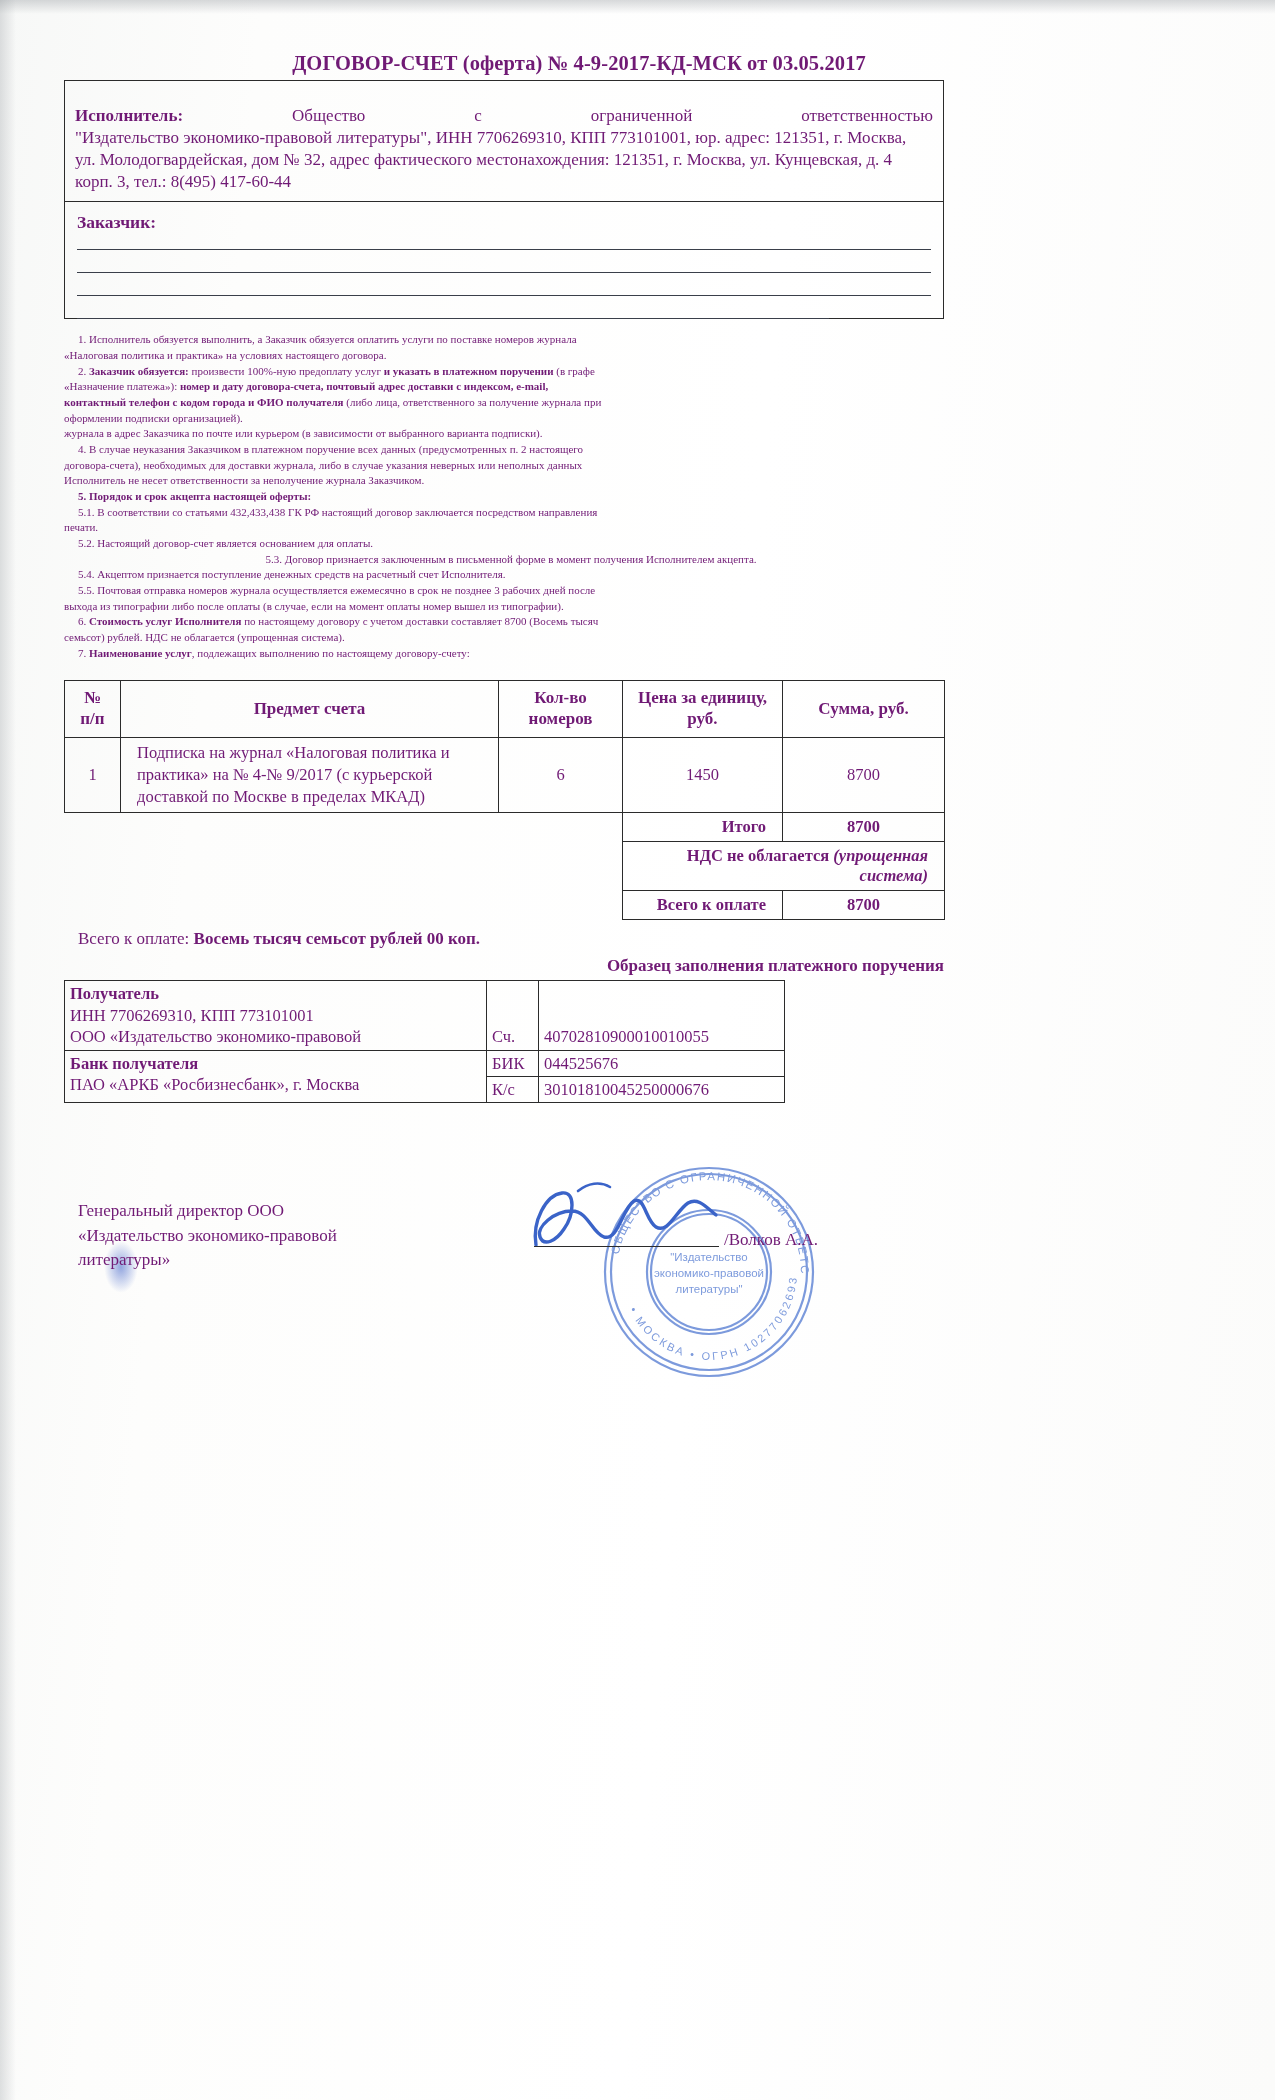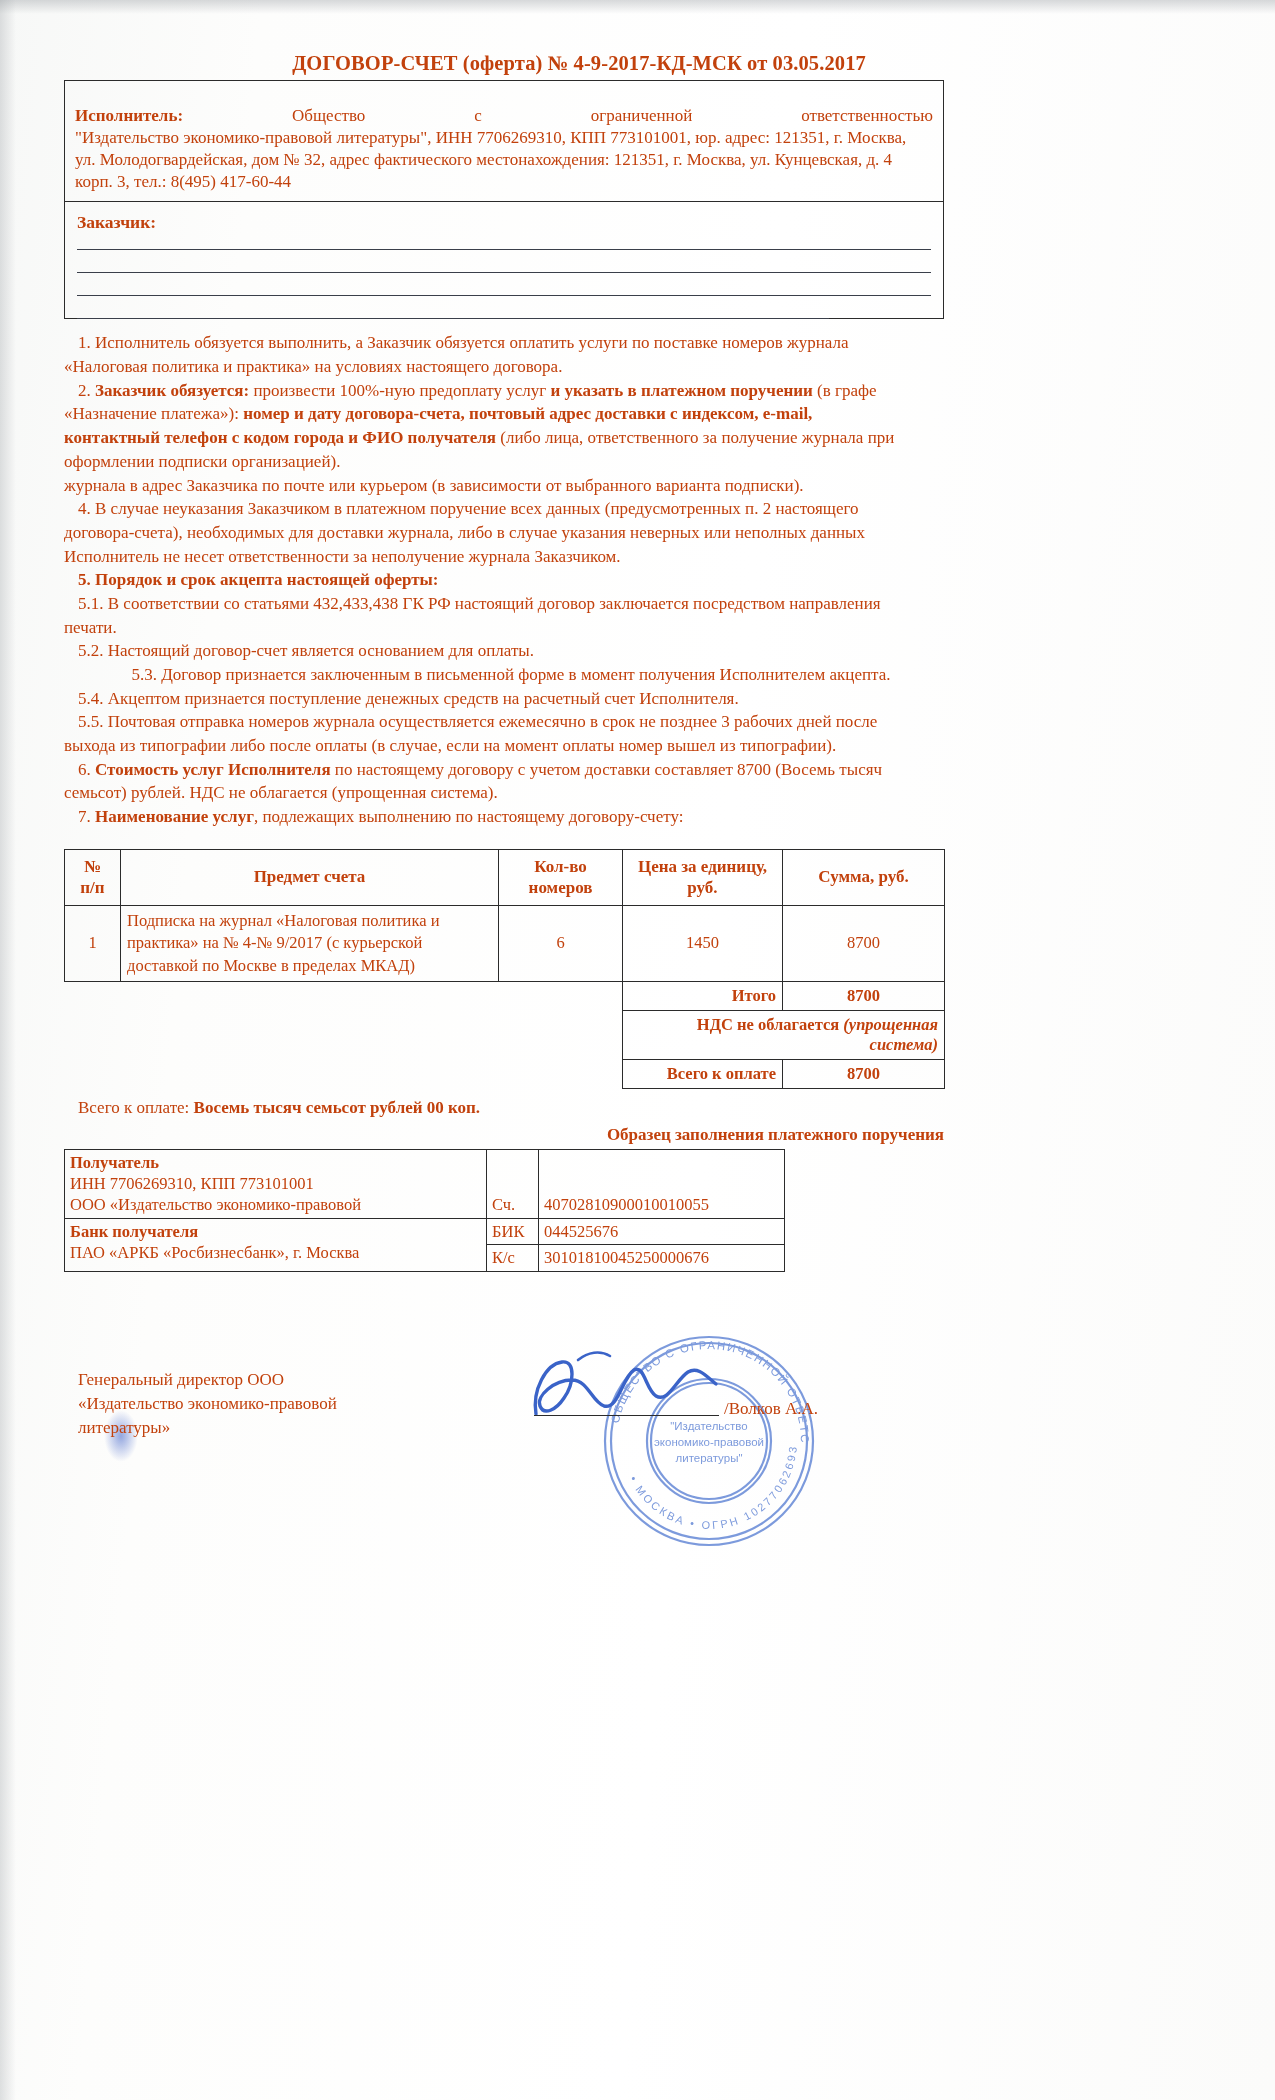"ДОГОВОР-СЧЕТ (оферта) № 4-9-2017-КД-МСК" .page { color: #c2410c -> #701a75 }
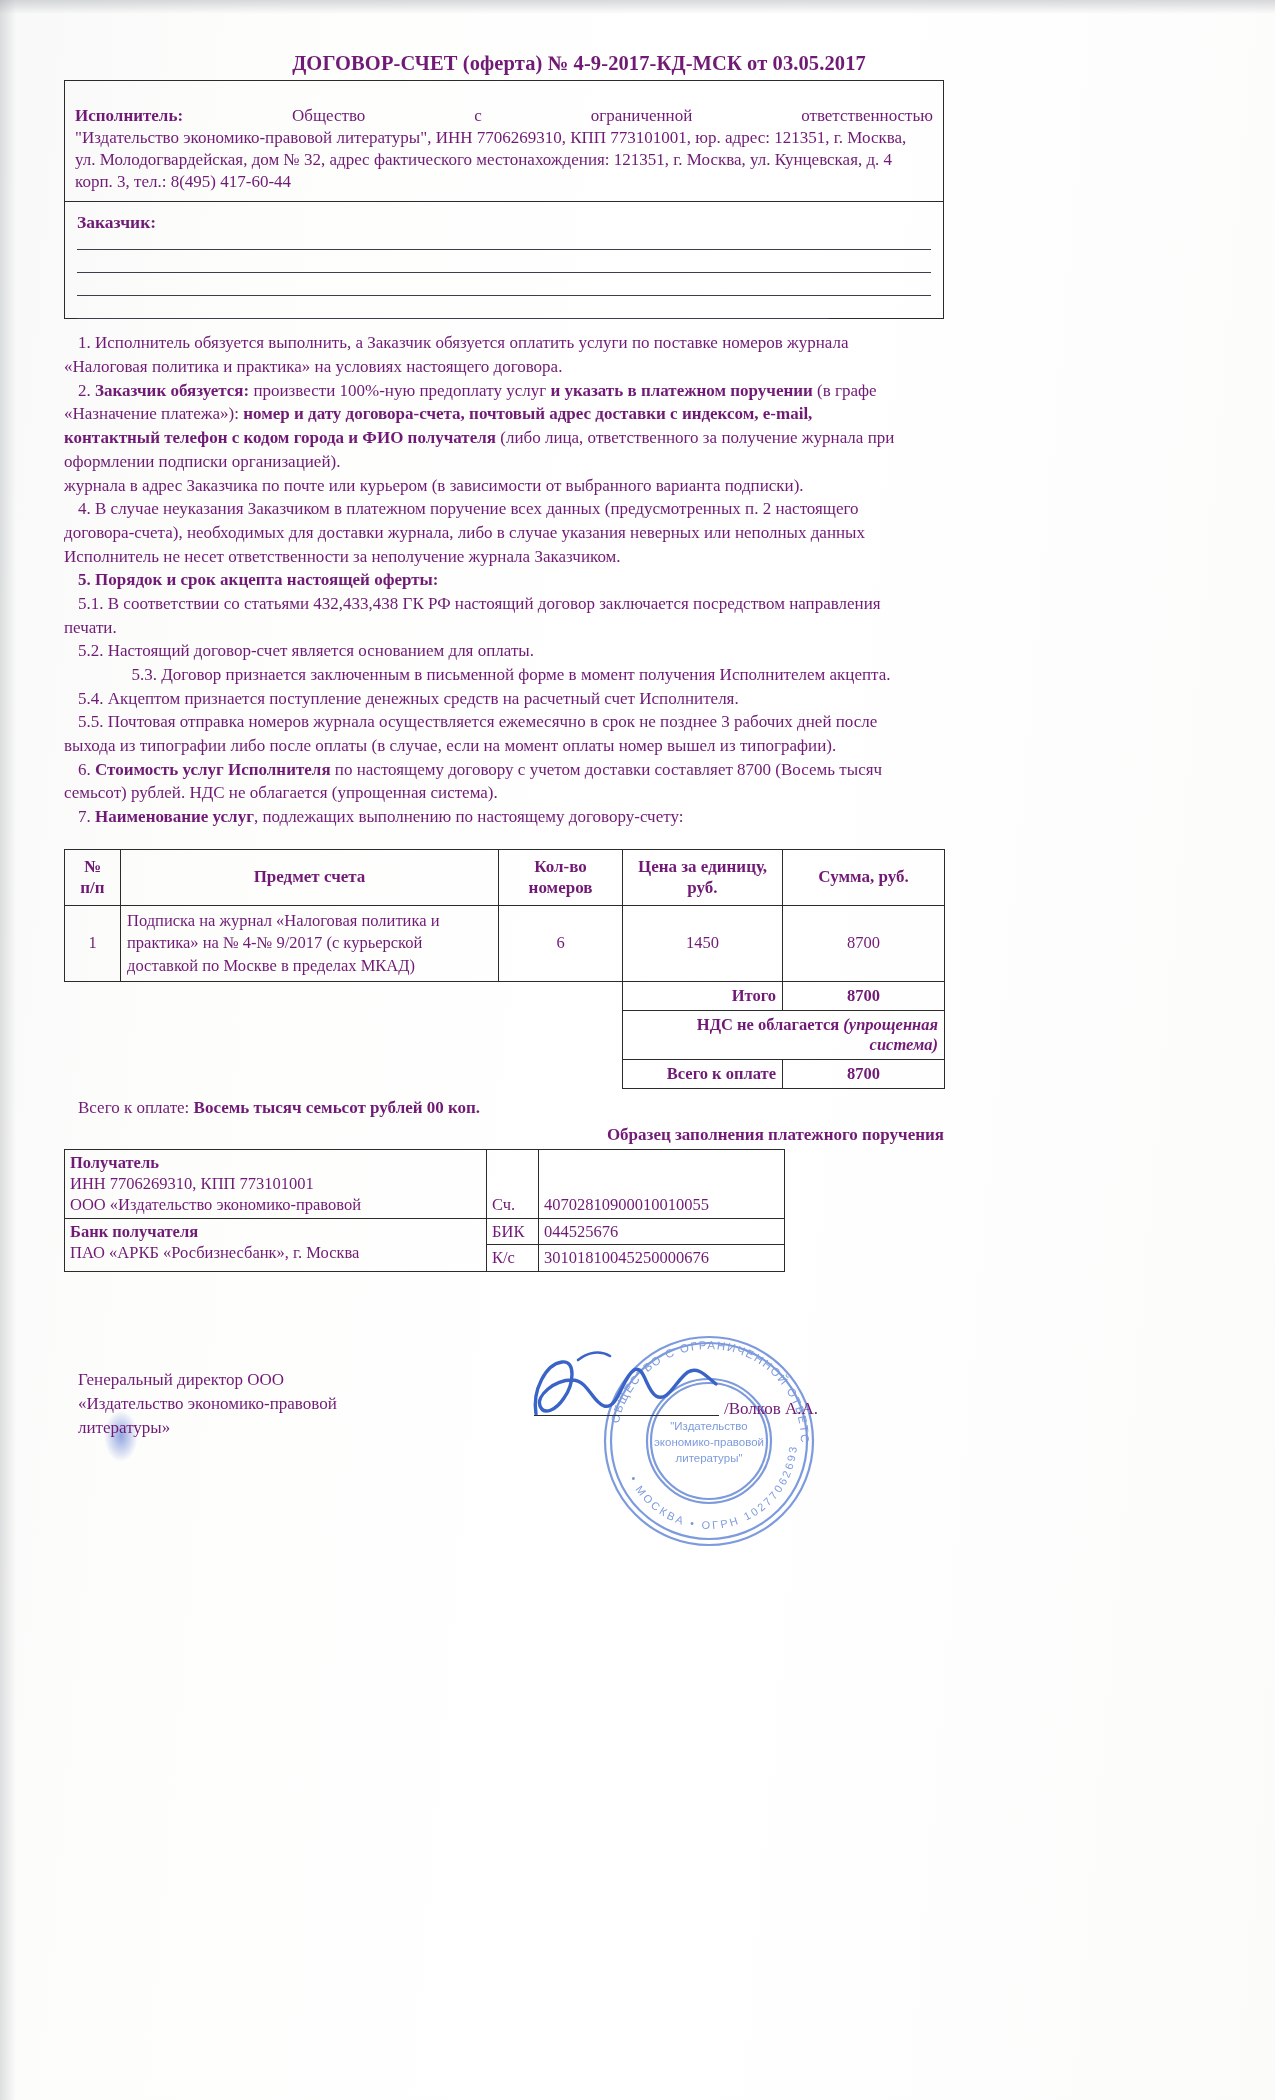"1. Исполнитель обязуется выполнить, а" .body-text p { font-size: 17px -> 11px }
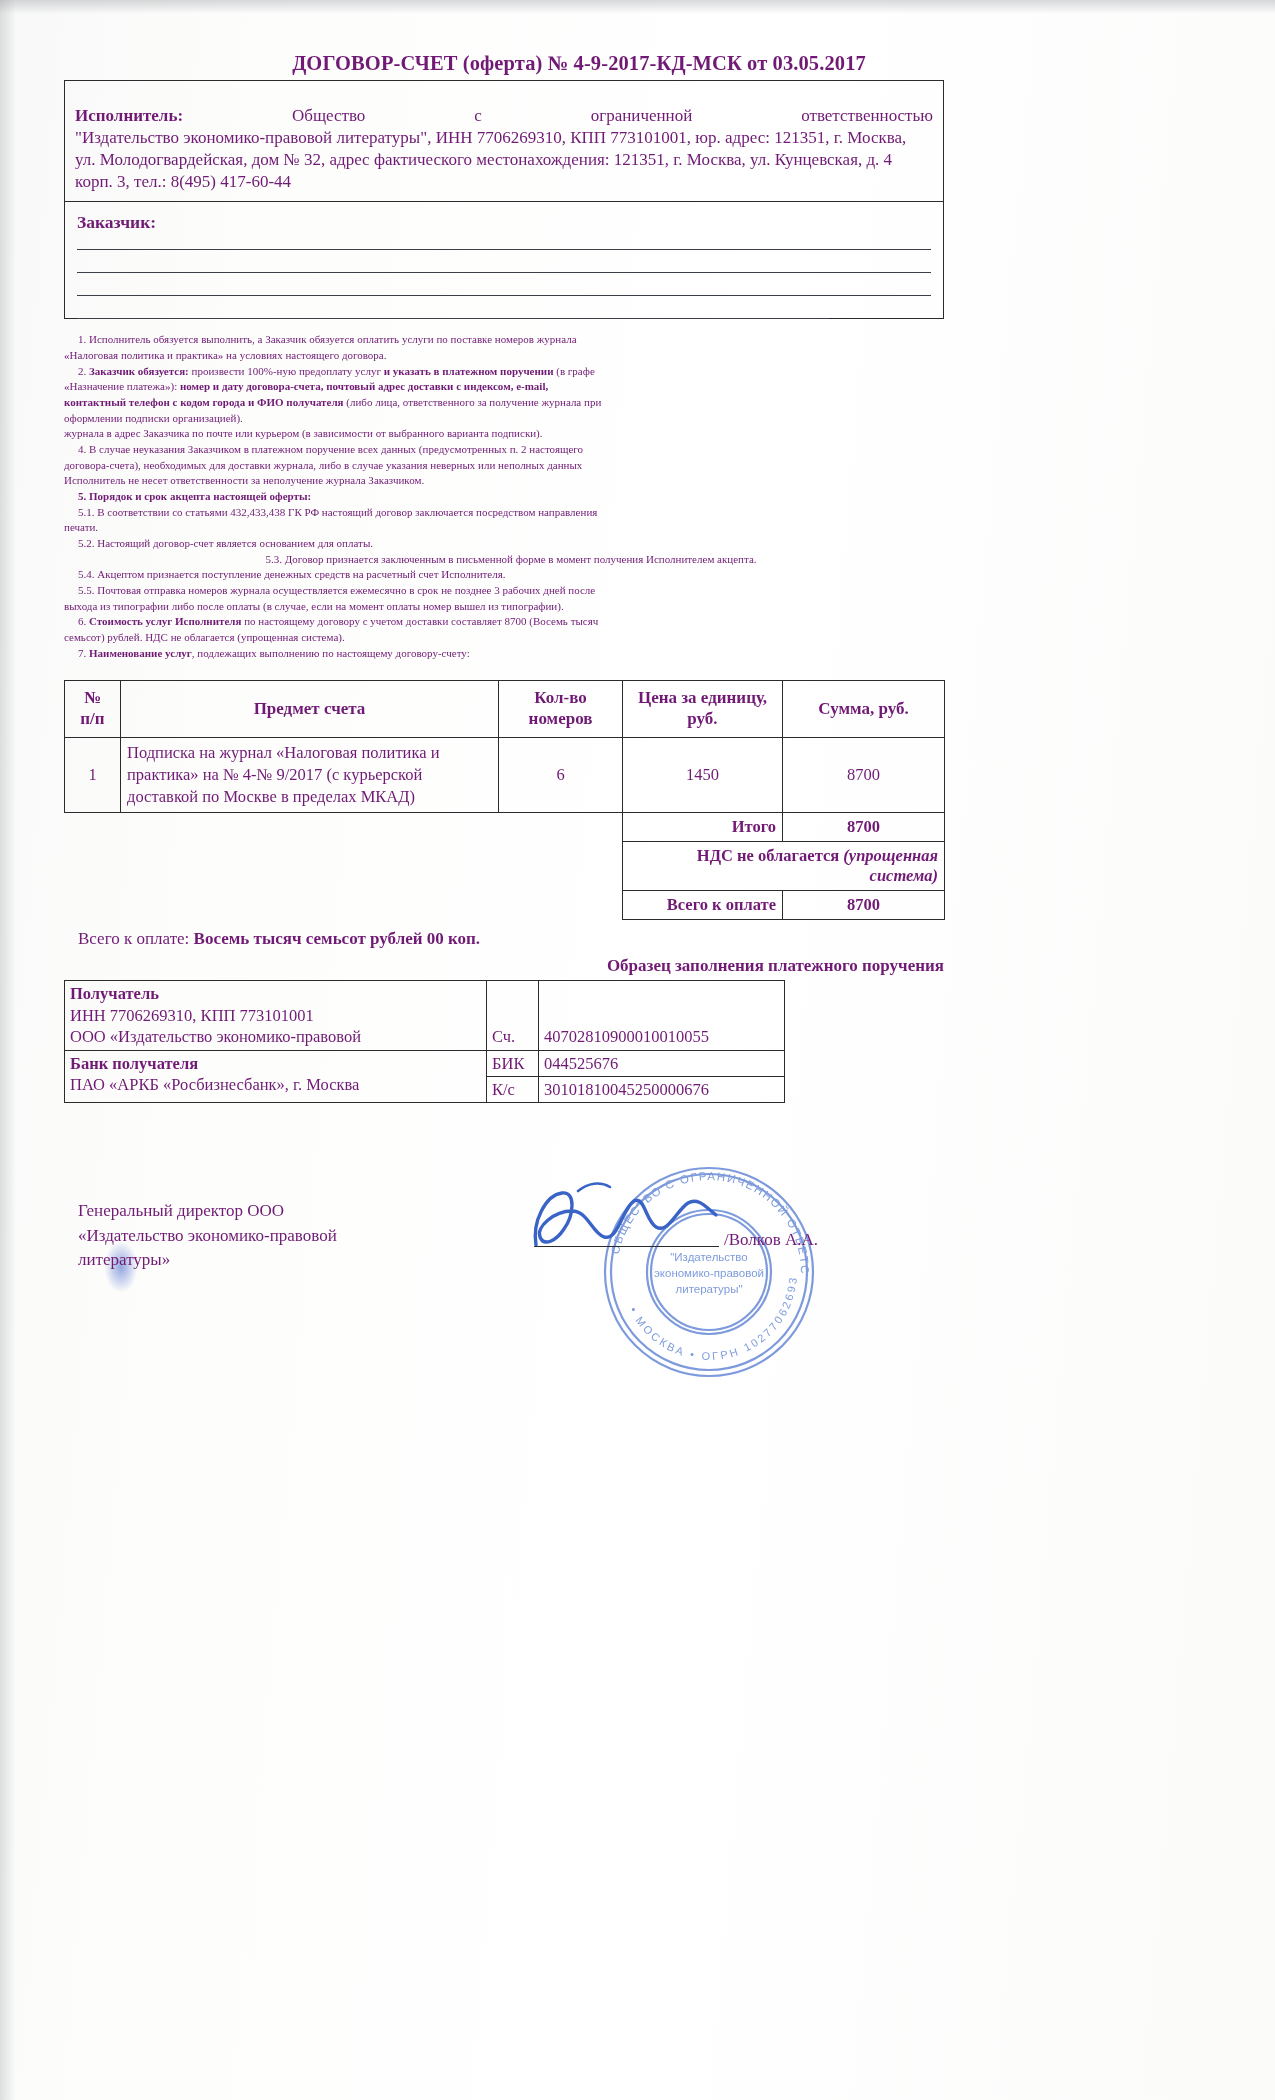"Подписка на журнал «Налоговая политика" .svc-table td, .svc-table th { padding: 4px 6px -> 4px 16px }
